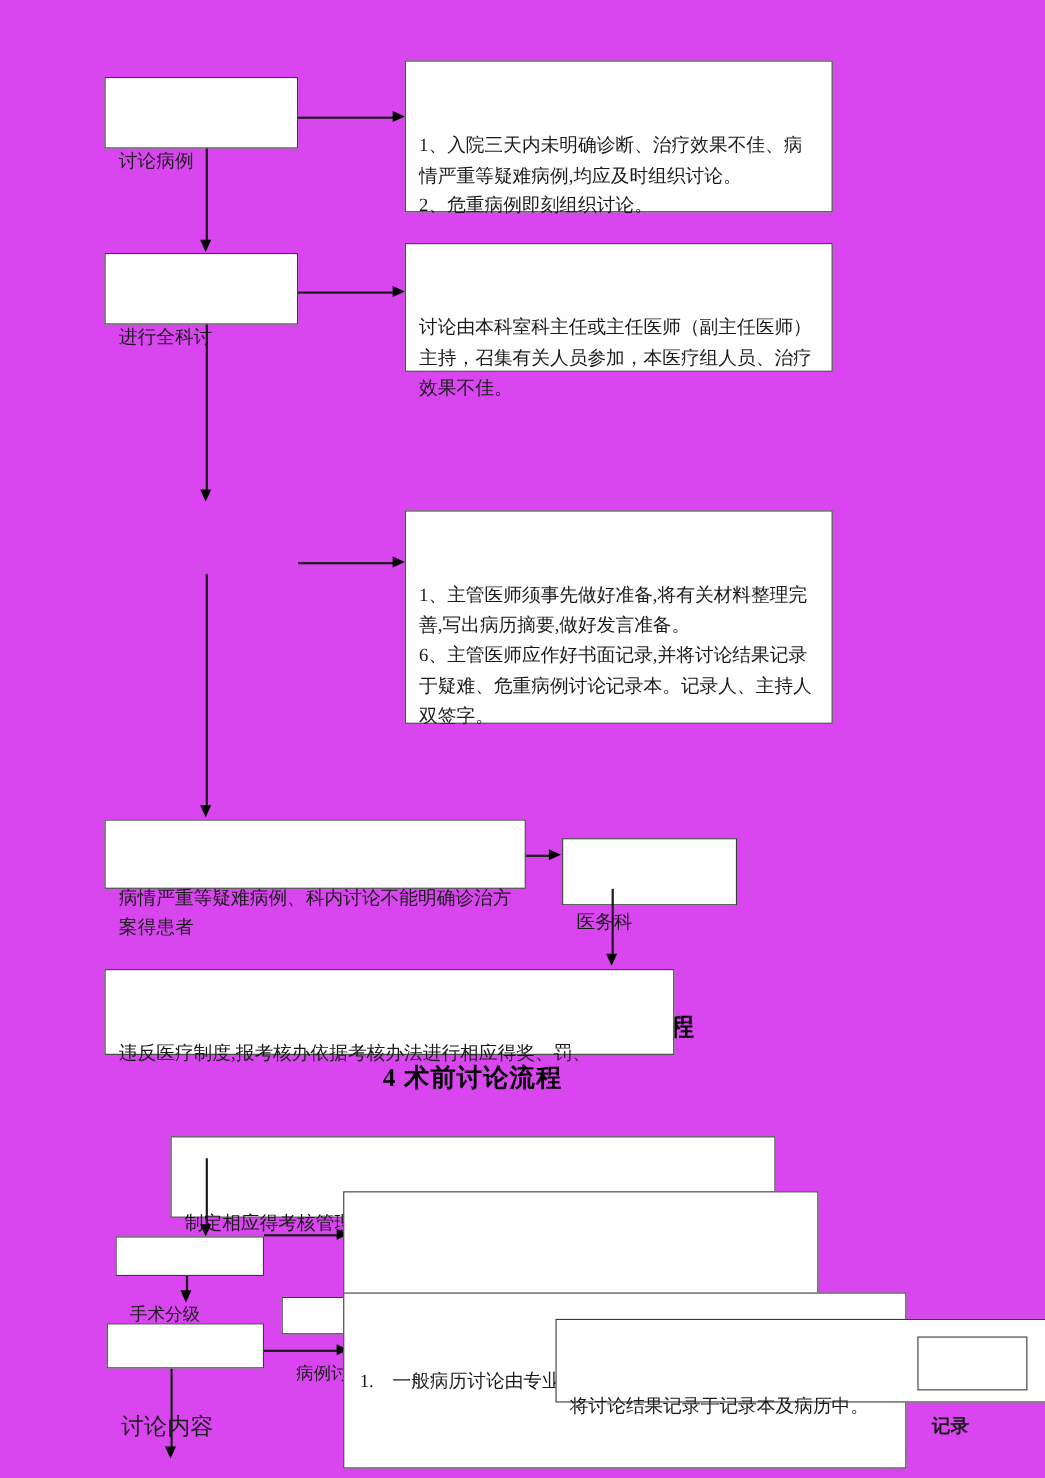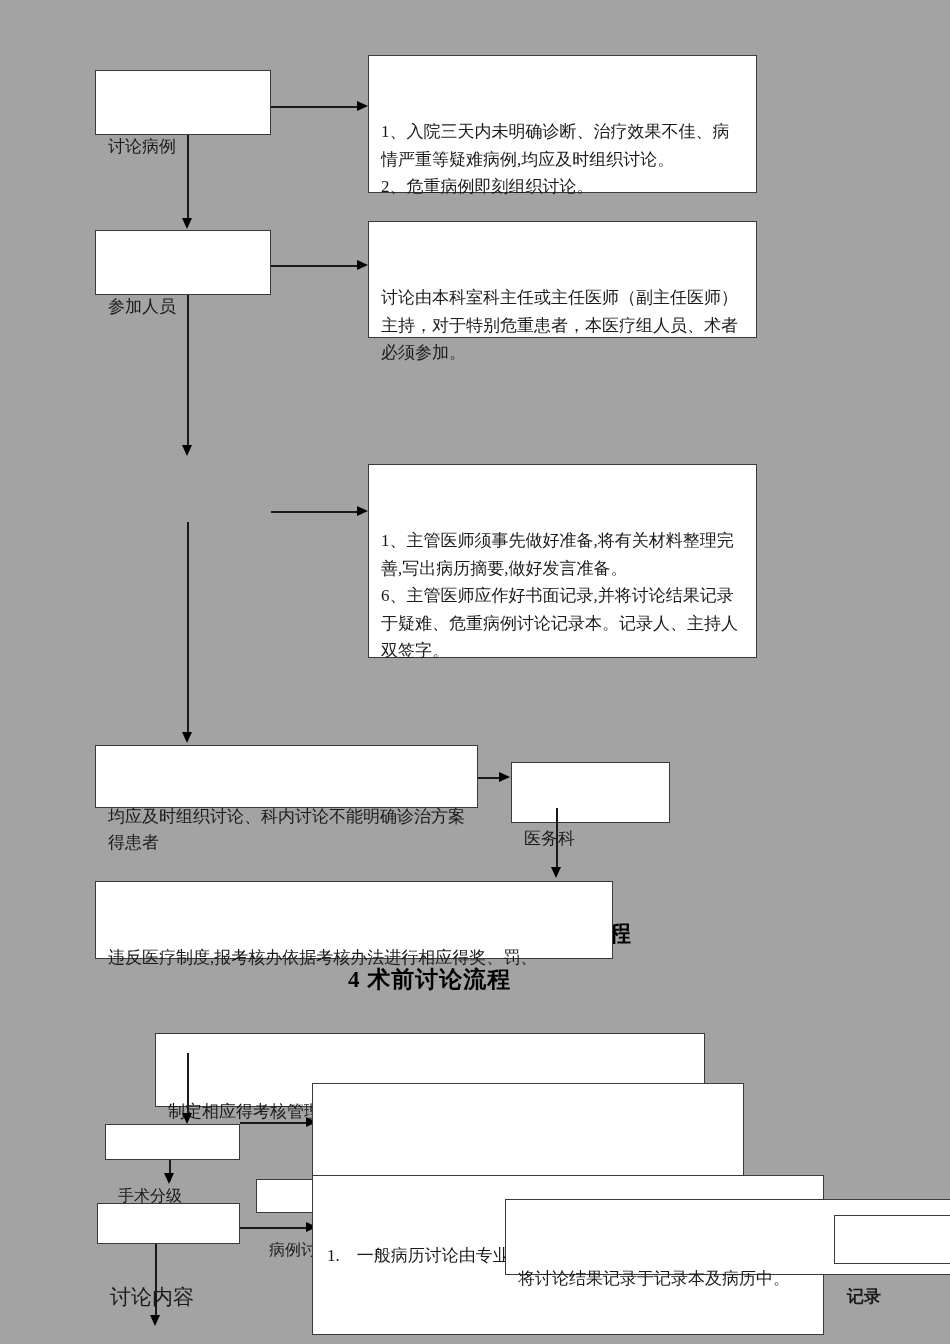"讨论病例" #page { background: #a3a3a3 -> #d946ef }
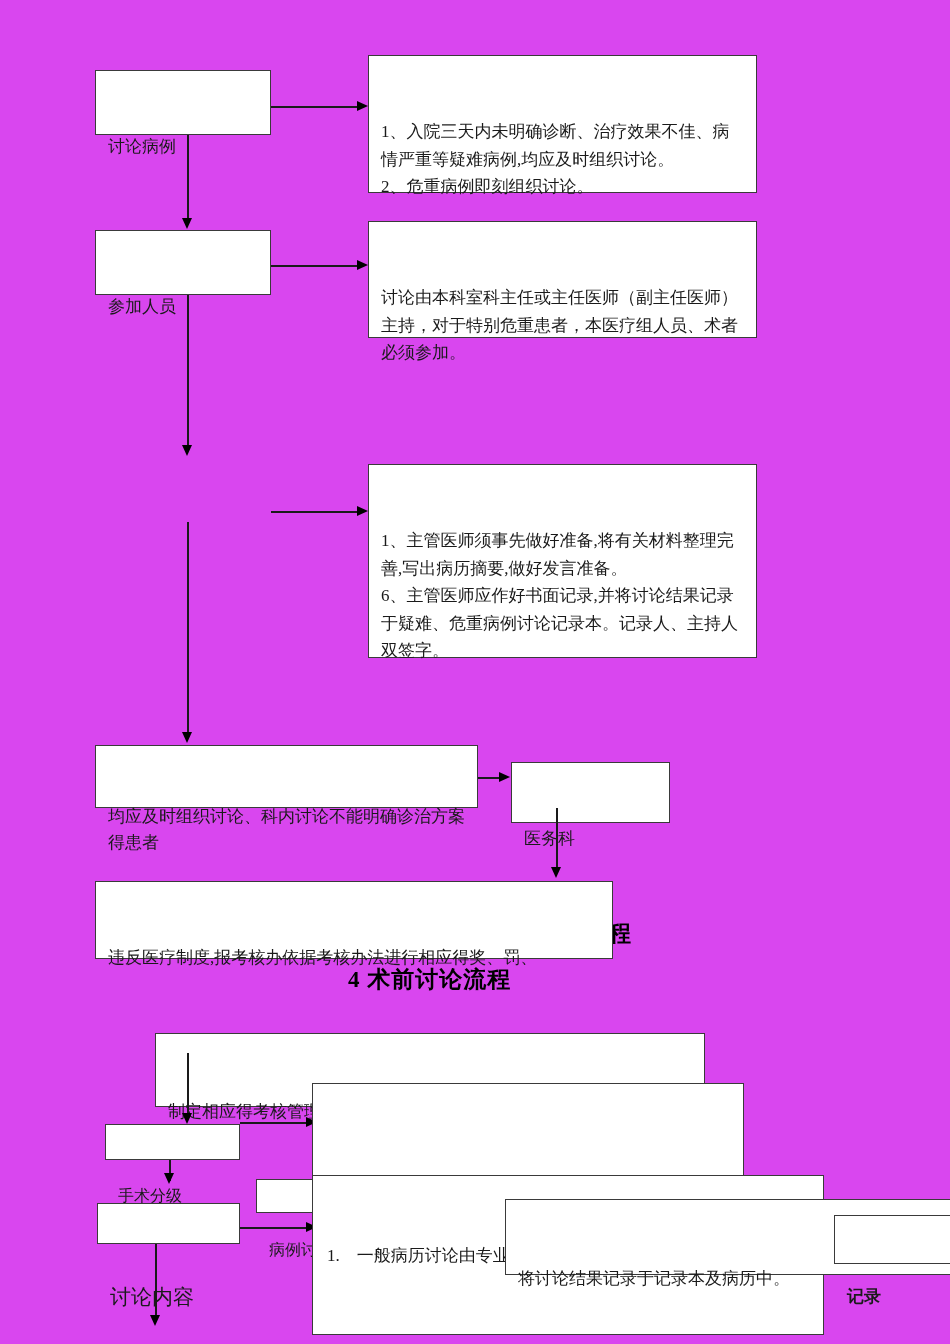"参加人员" span.txt { text: 参加人员 -> 进行全科讨 }
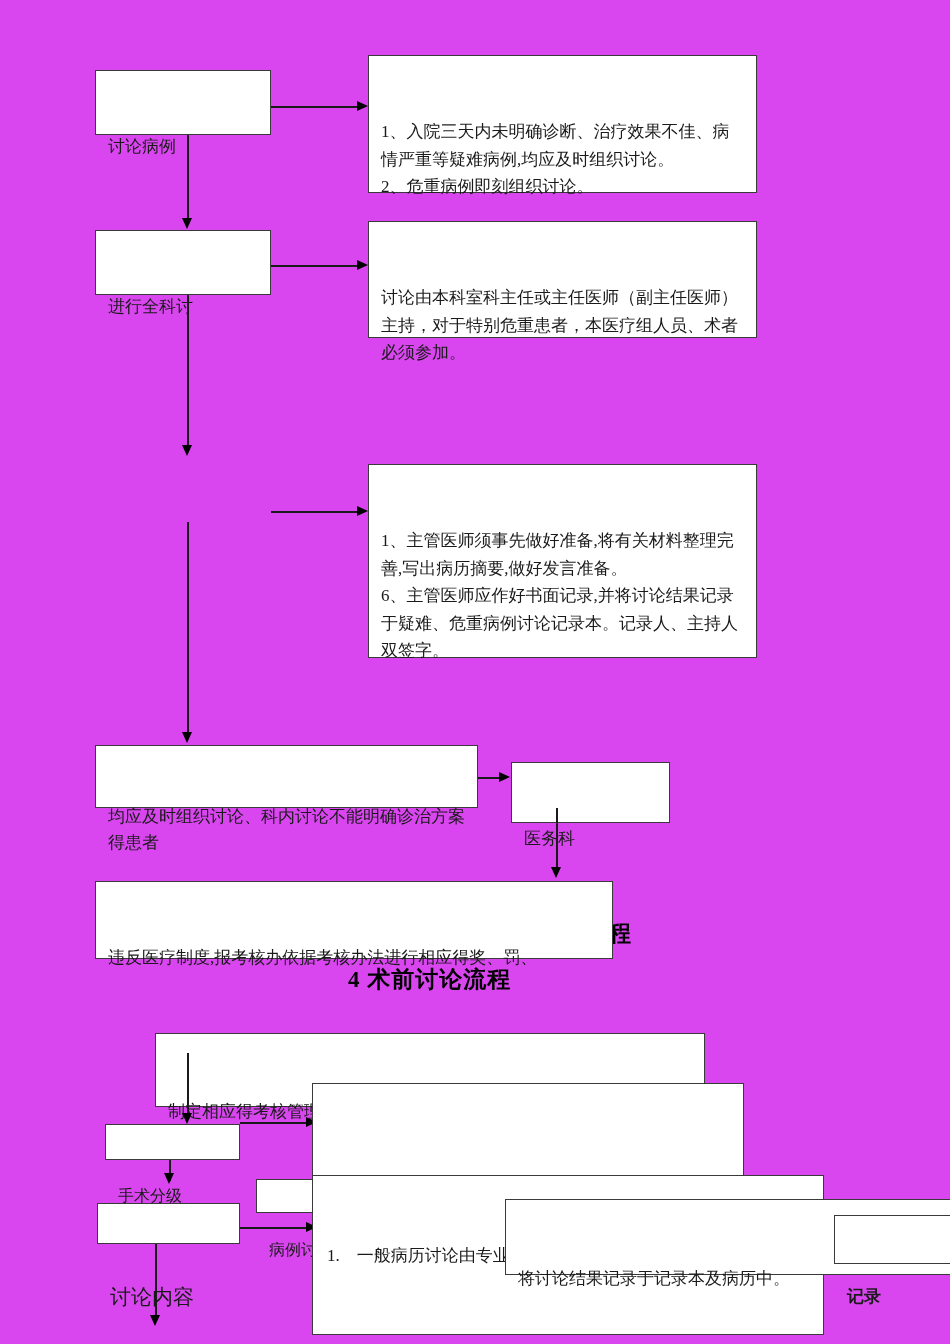"讨论由本科室科主任或主任医师（副主任医师）主持，对于特别危重患者，本医疗组人员、" span.txt { text: 对于特别危重患者，本医疗组人员、术者必须参加 -> 召集有关人员参加，本医疗组人员、治疗效果不佳 }
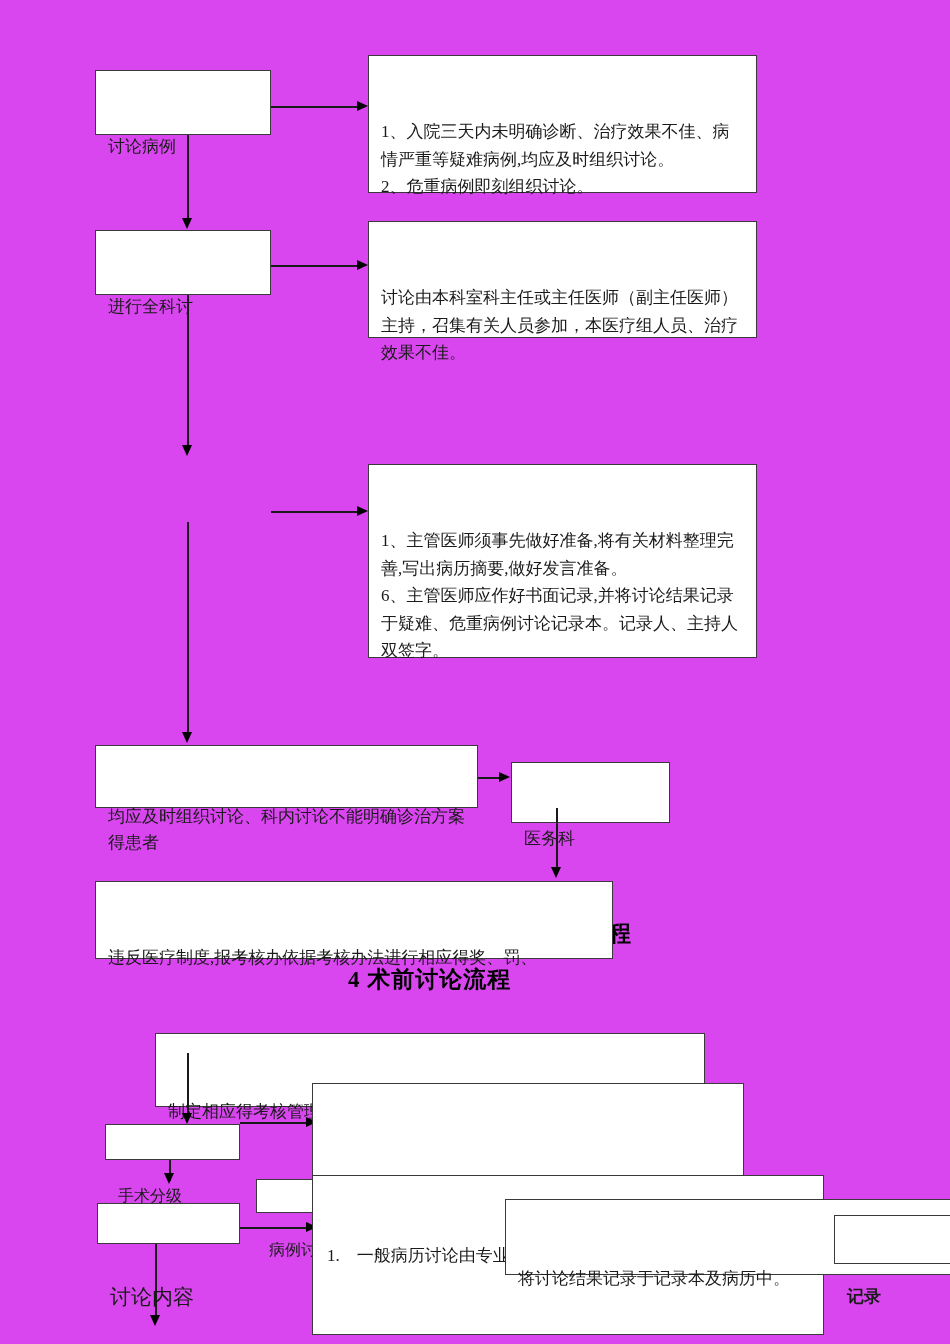"均应及时组织讨论、科内讨论不能明确诊治方案得患者" span.txt { text: 均应及时组织讨论 -> 病情严重等疑难病例 }
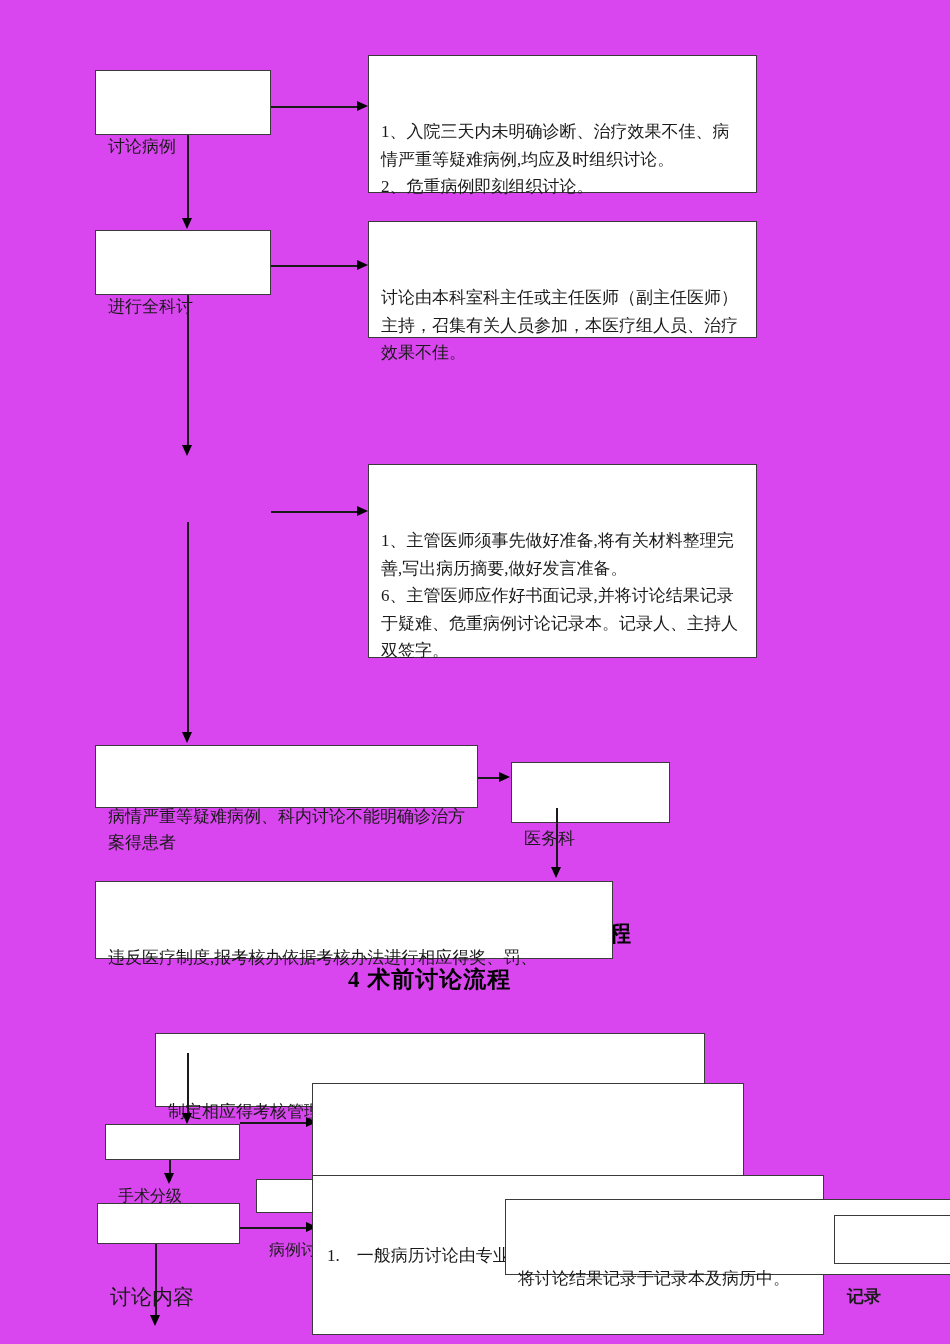"记录" div.box { width: 117px -> 100px }
